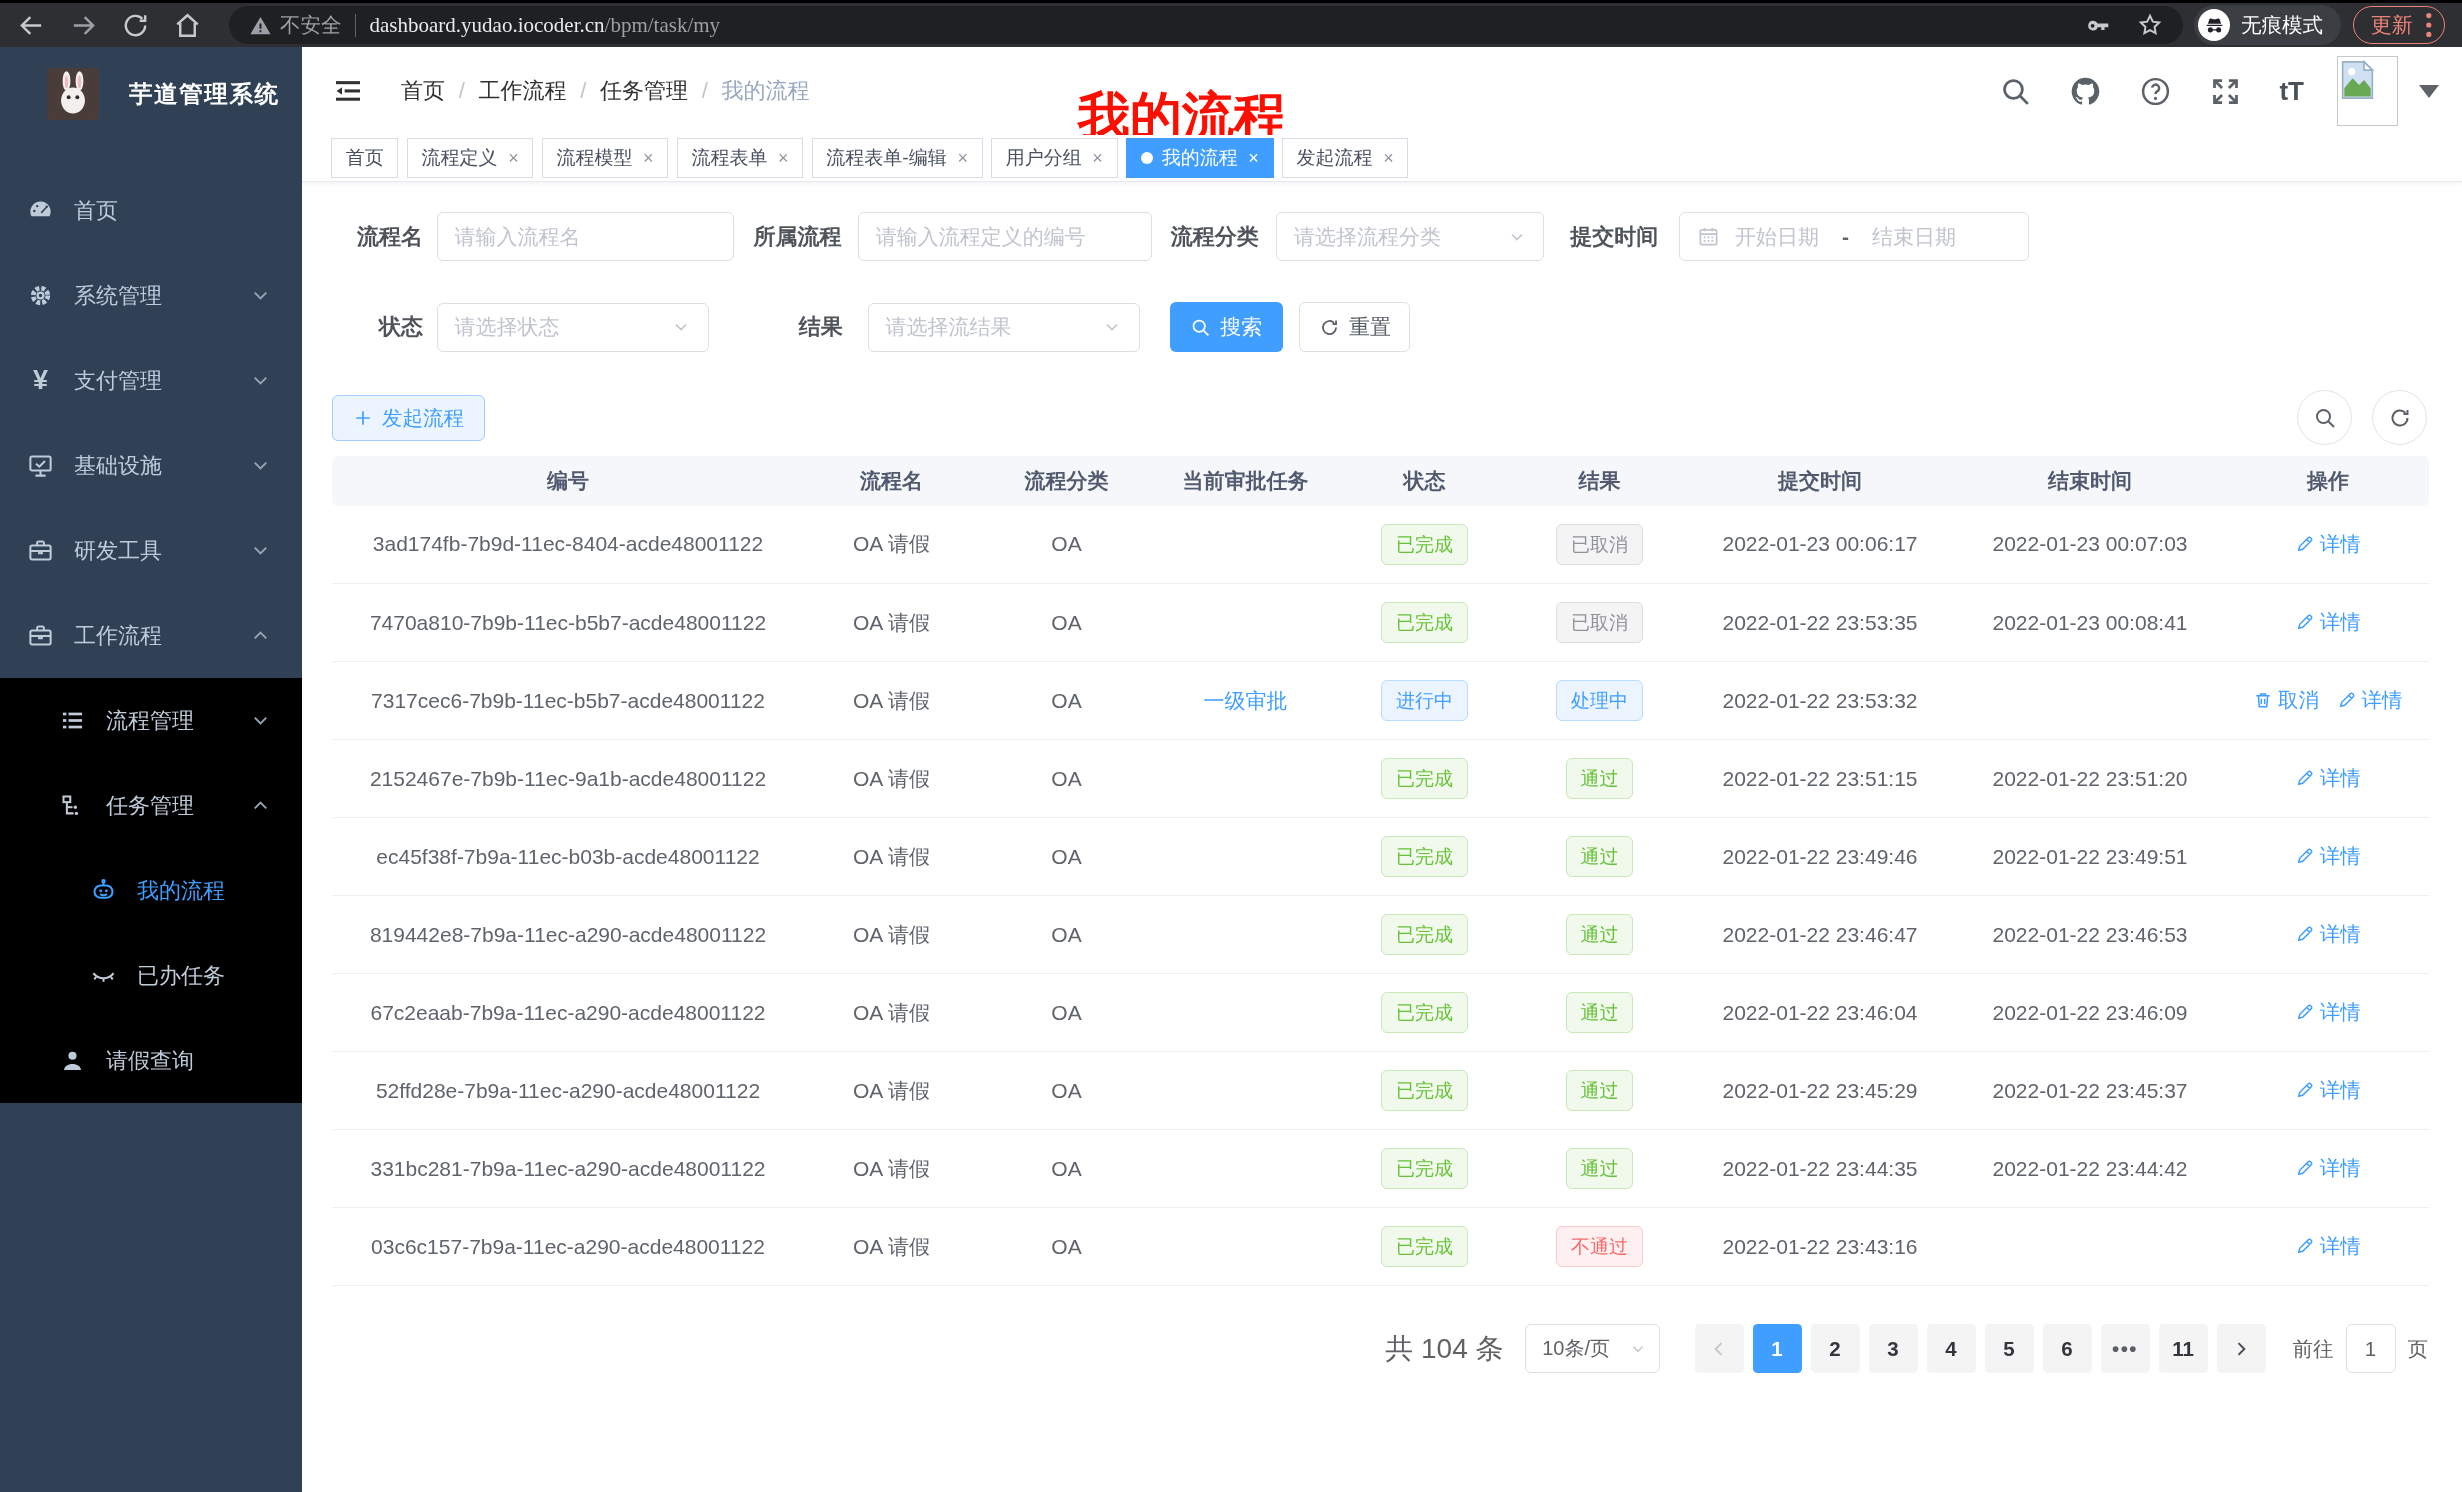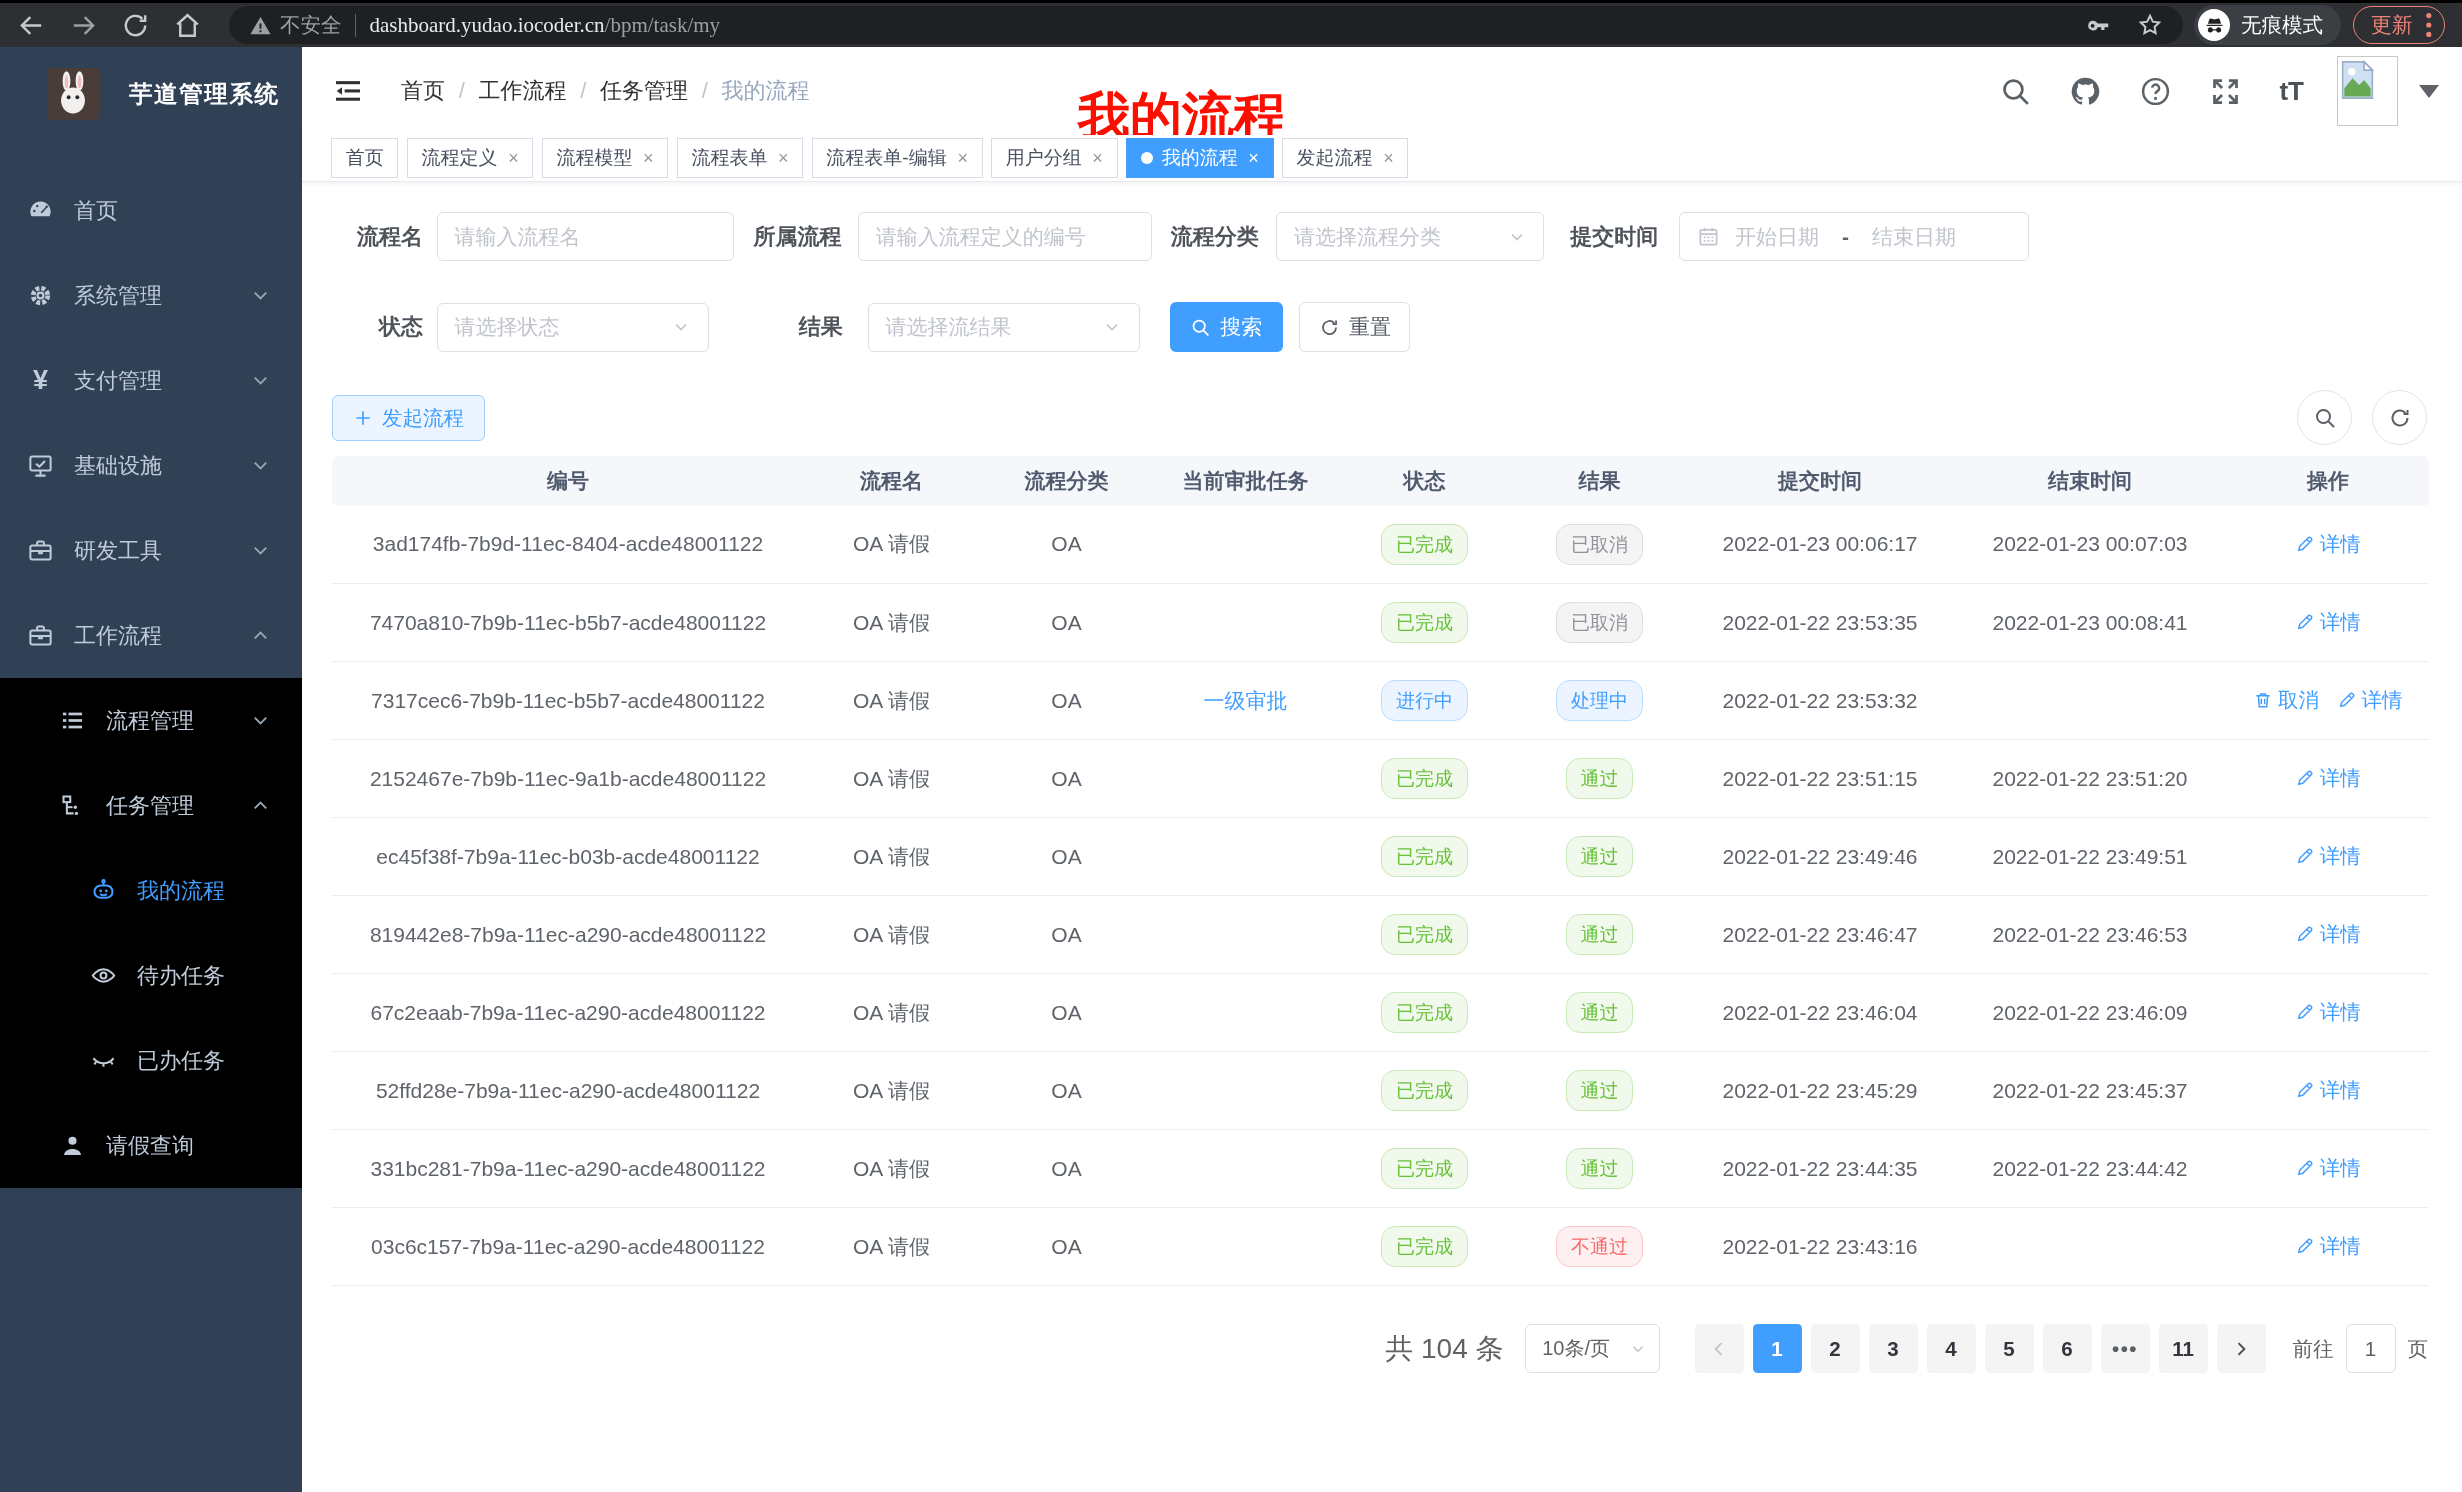"已完成" .badge { border-radius: 14px -> 6px }
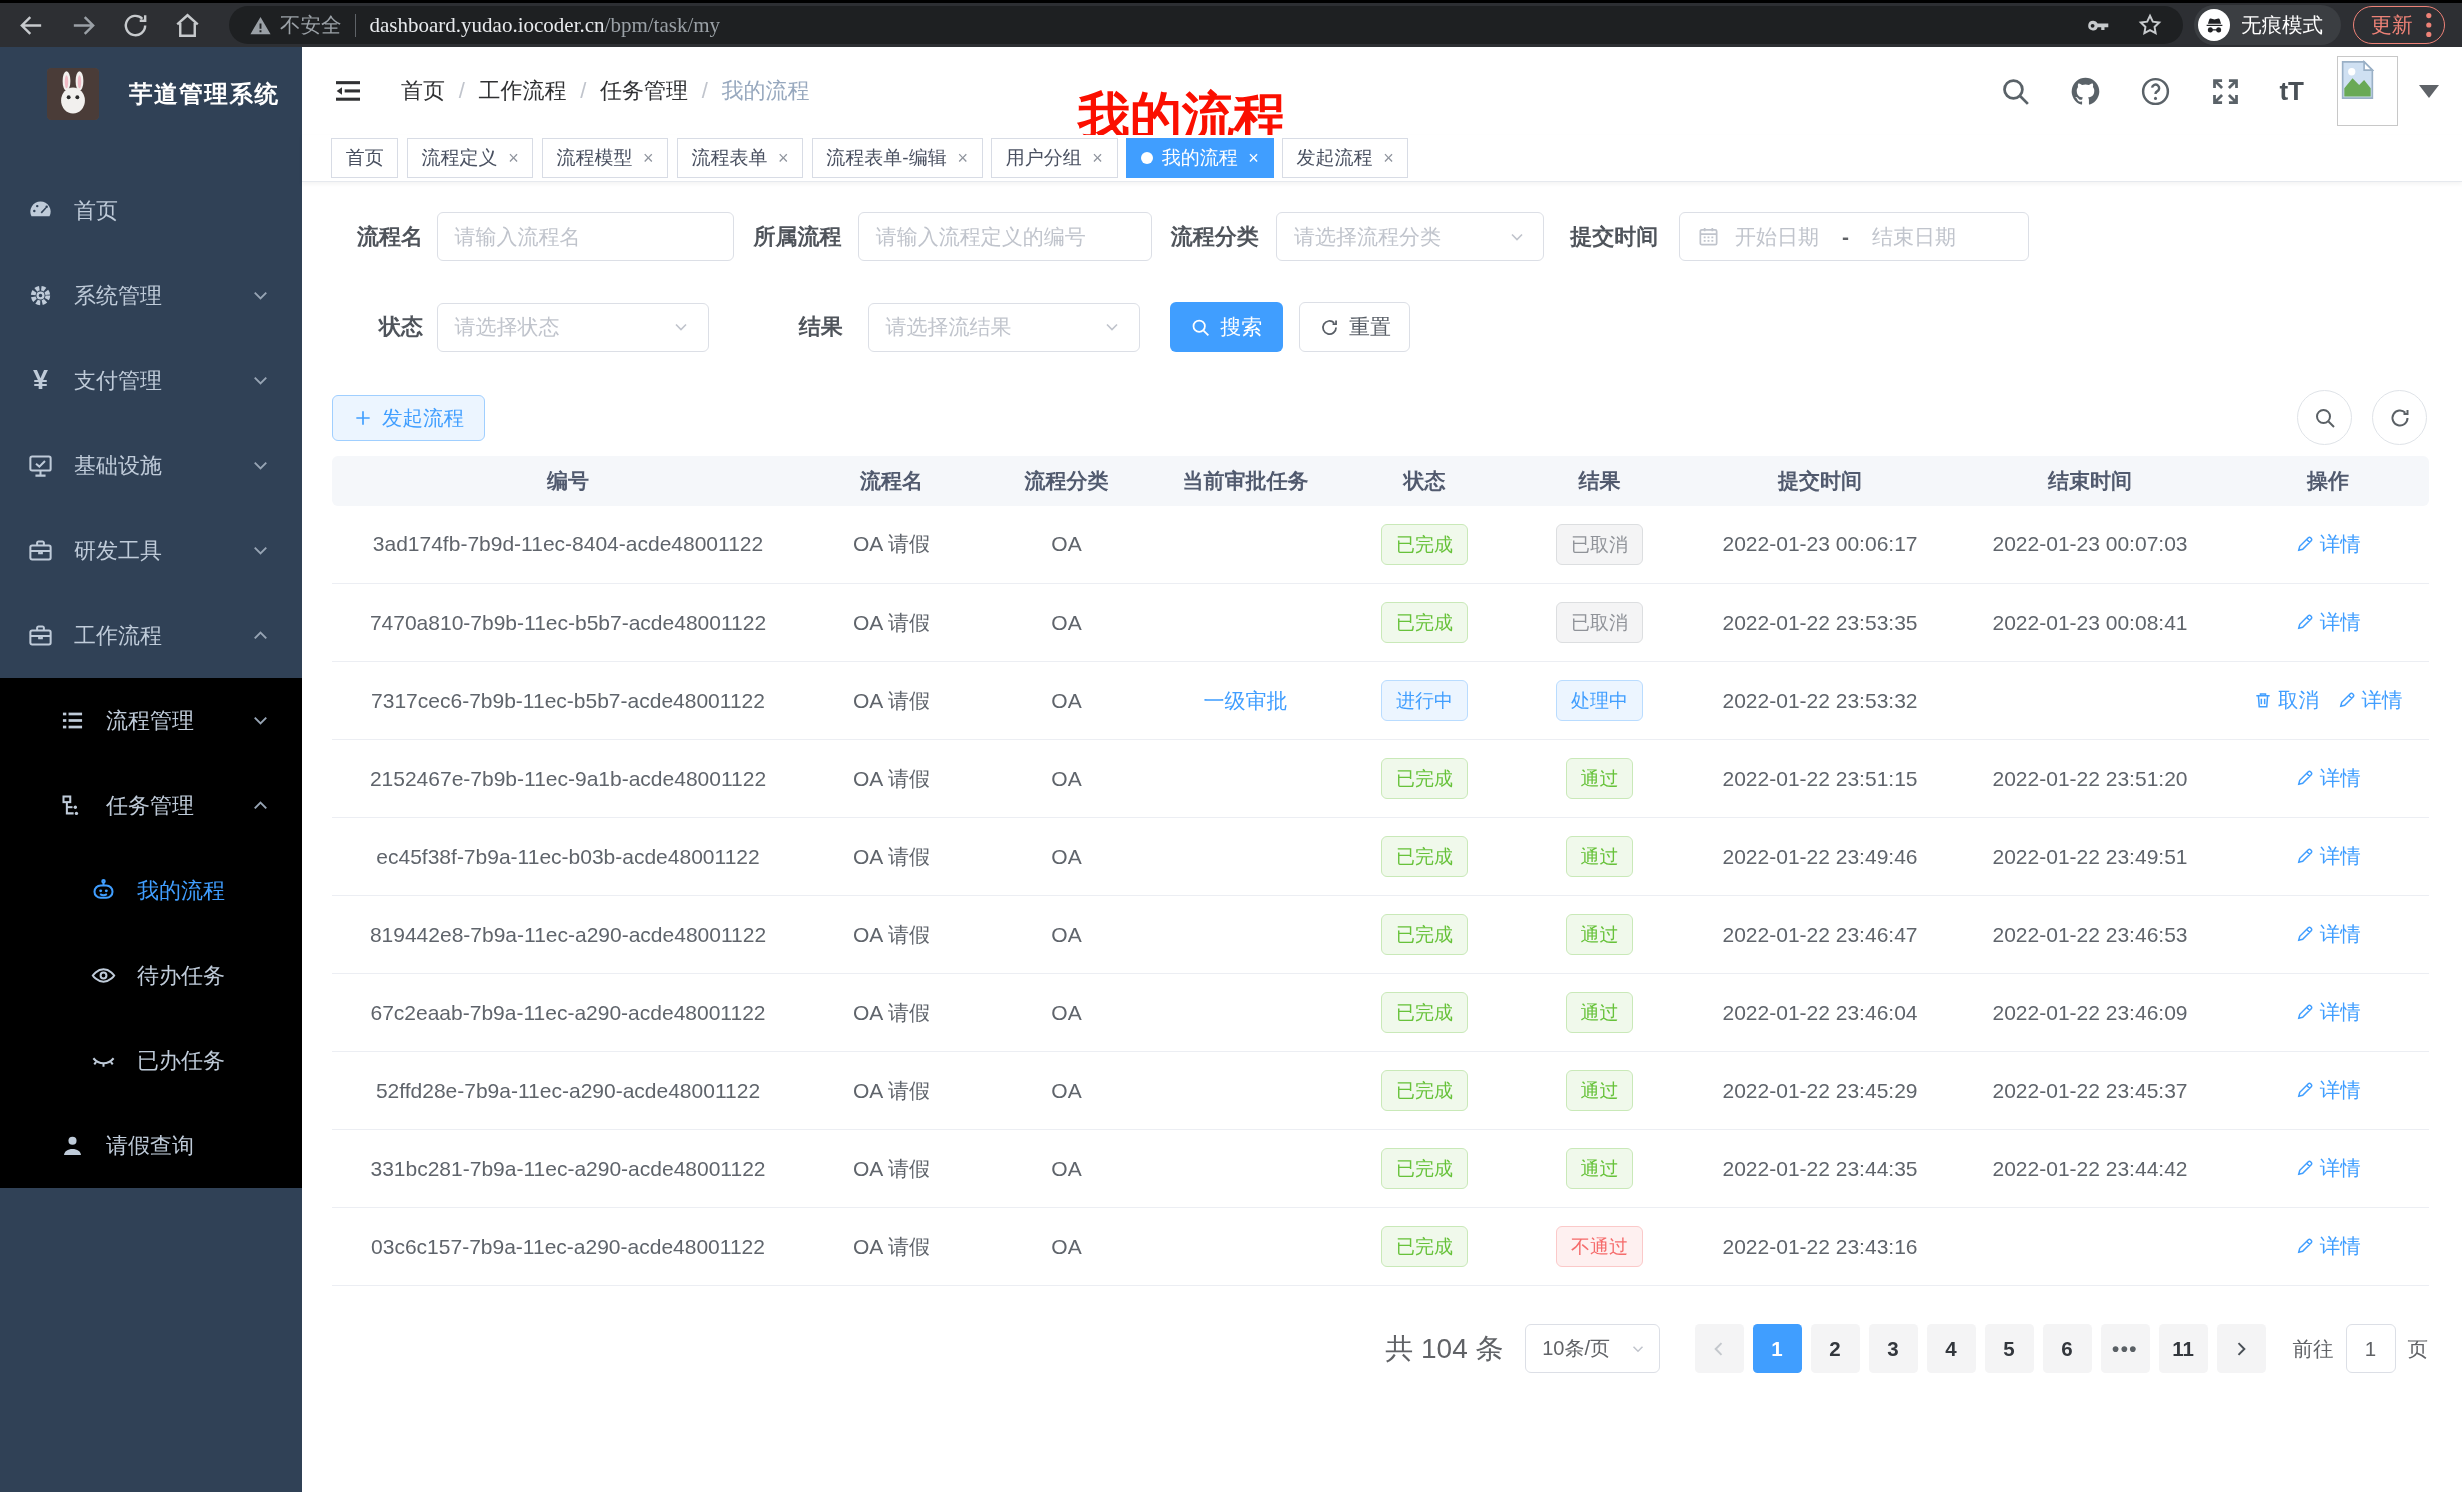"待办任务" div.m-item { html: <div> <svg> <path></path> <circle></circle> </svg> <span>待办任务</span> </div> -> none }
